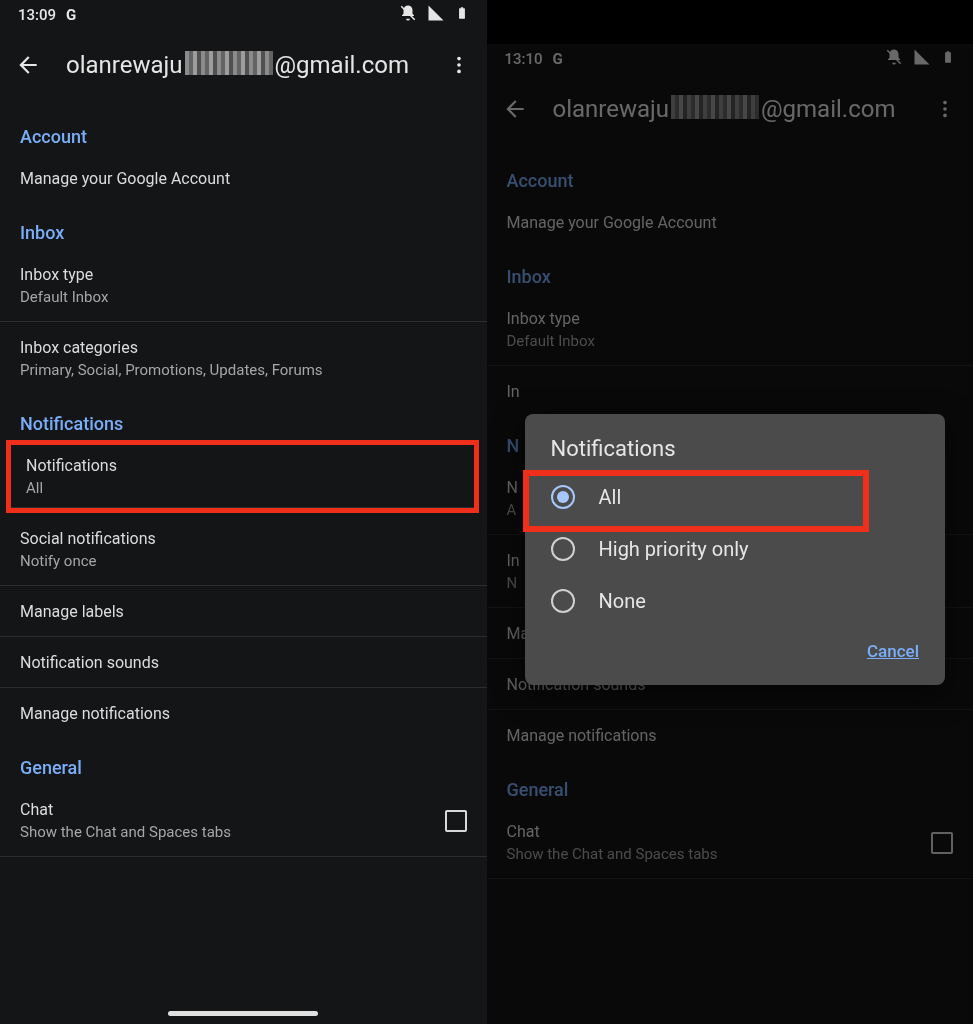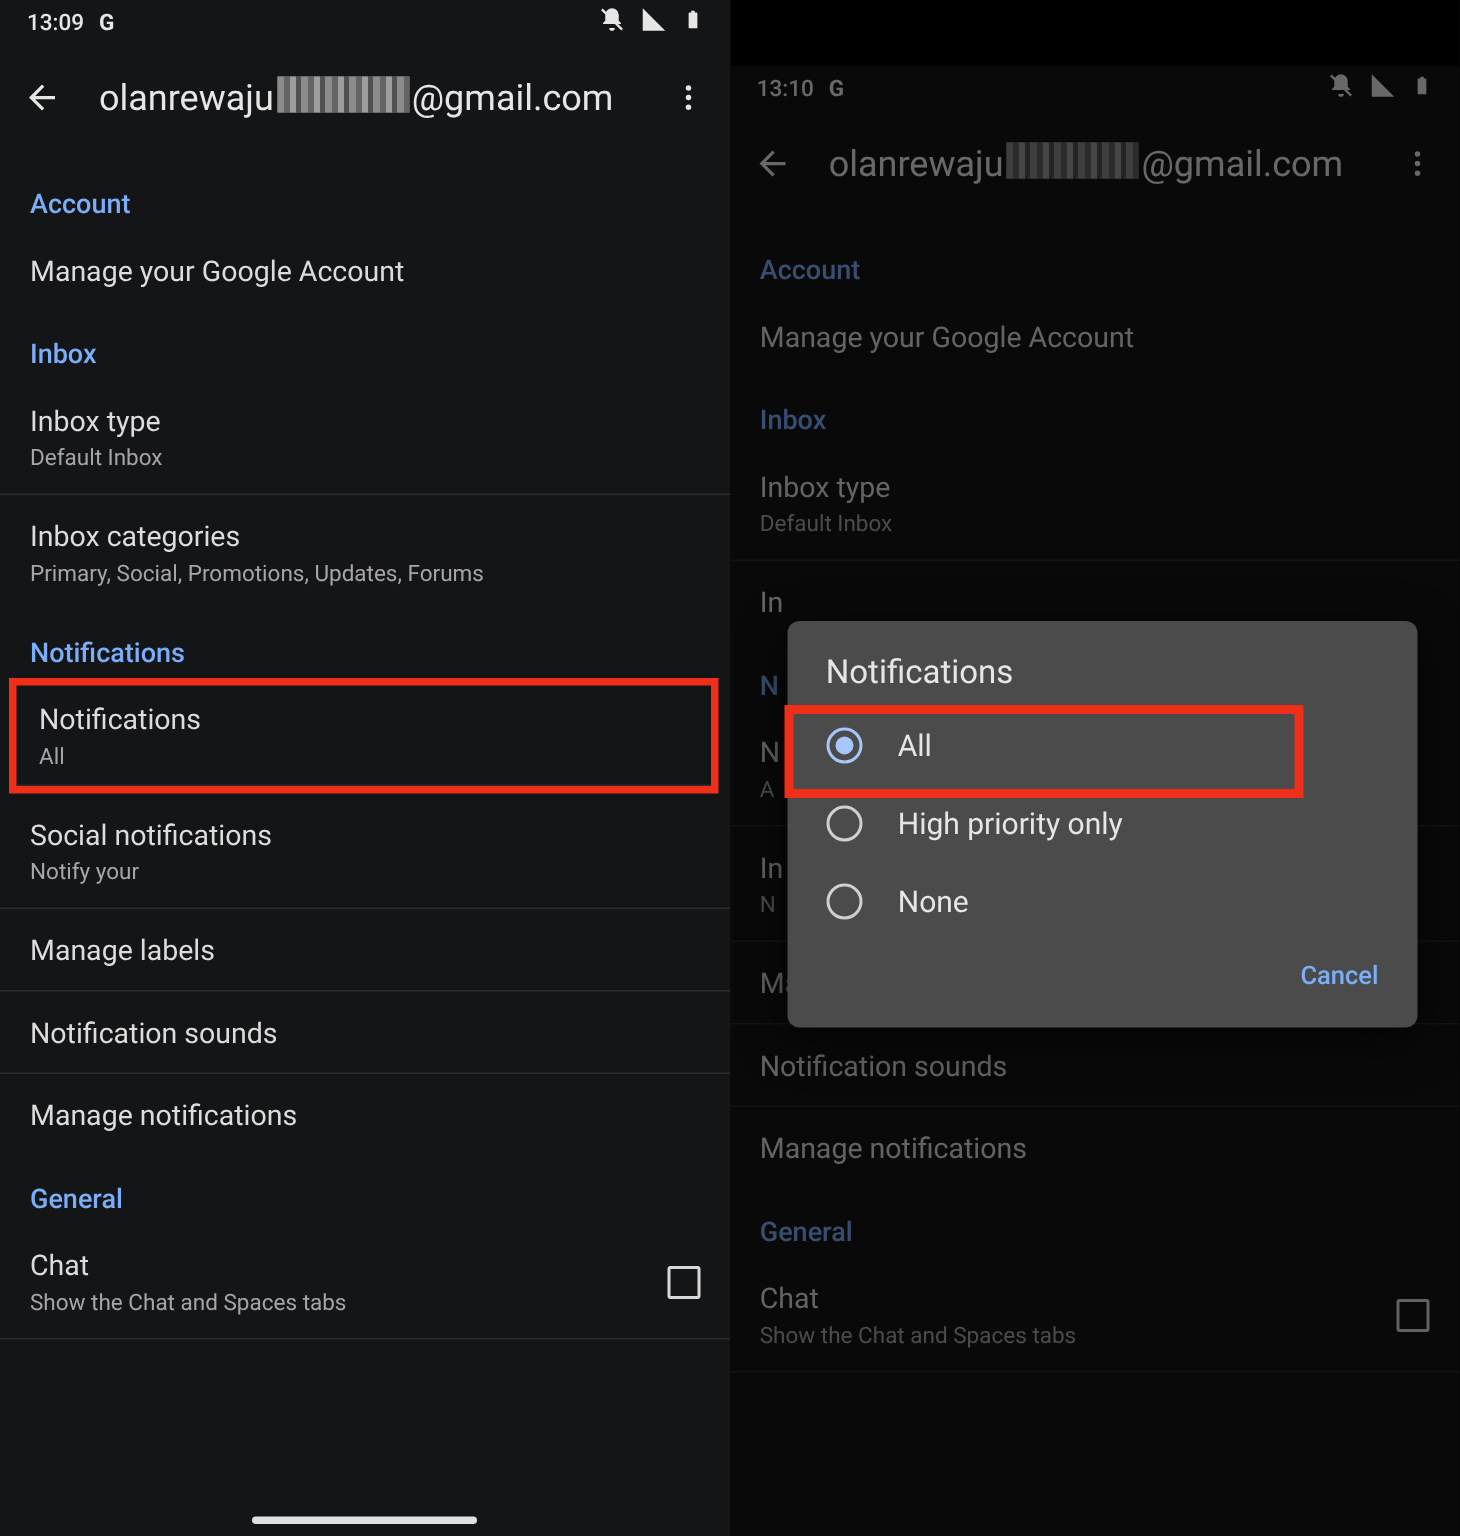"Manage your Google Account" .item .primary { font-size: 19px -> 16px }
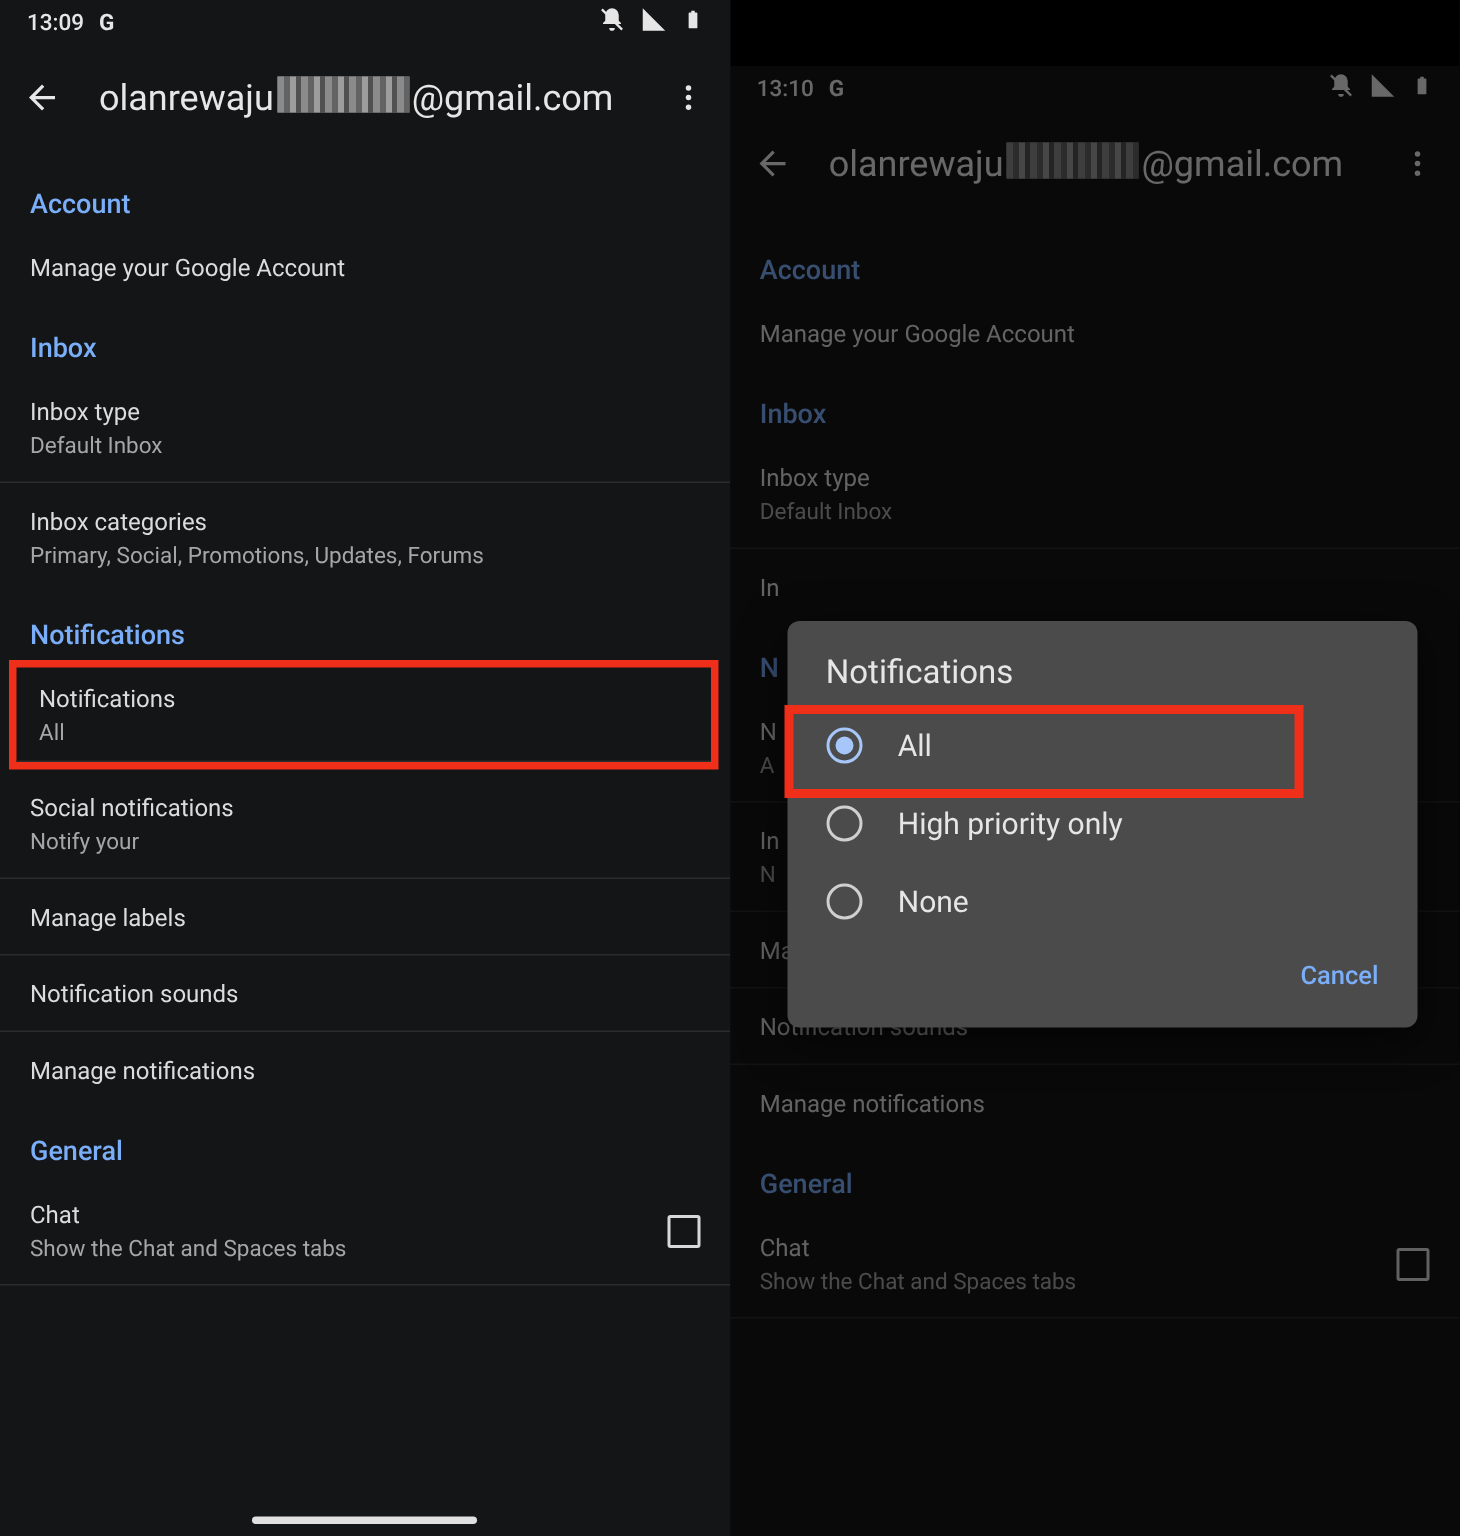"Notify your" div.secondary { text: your -> once }
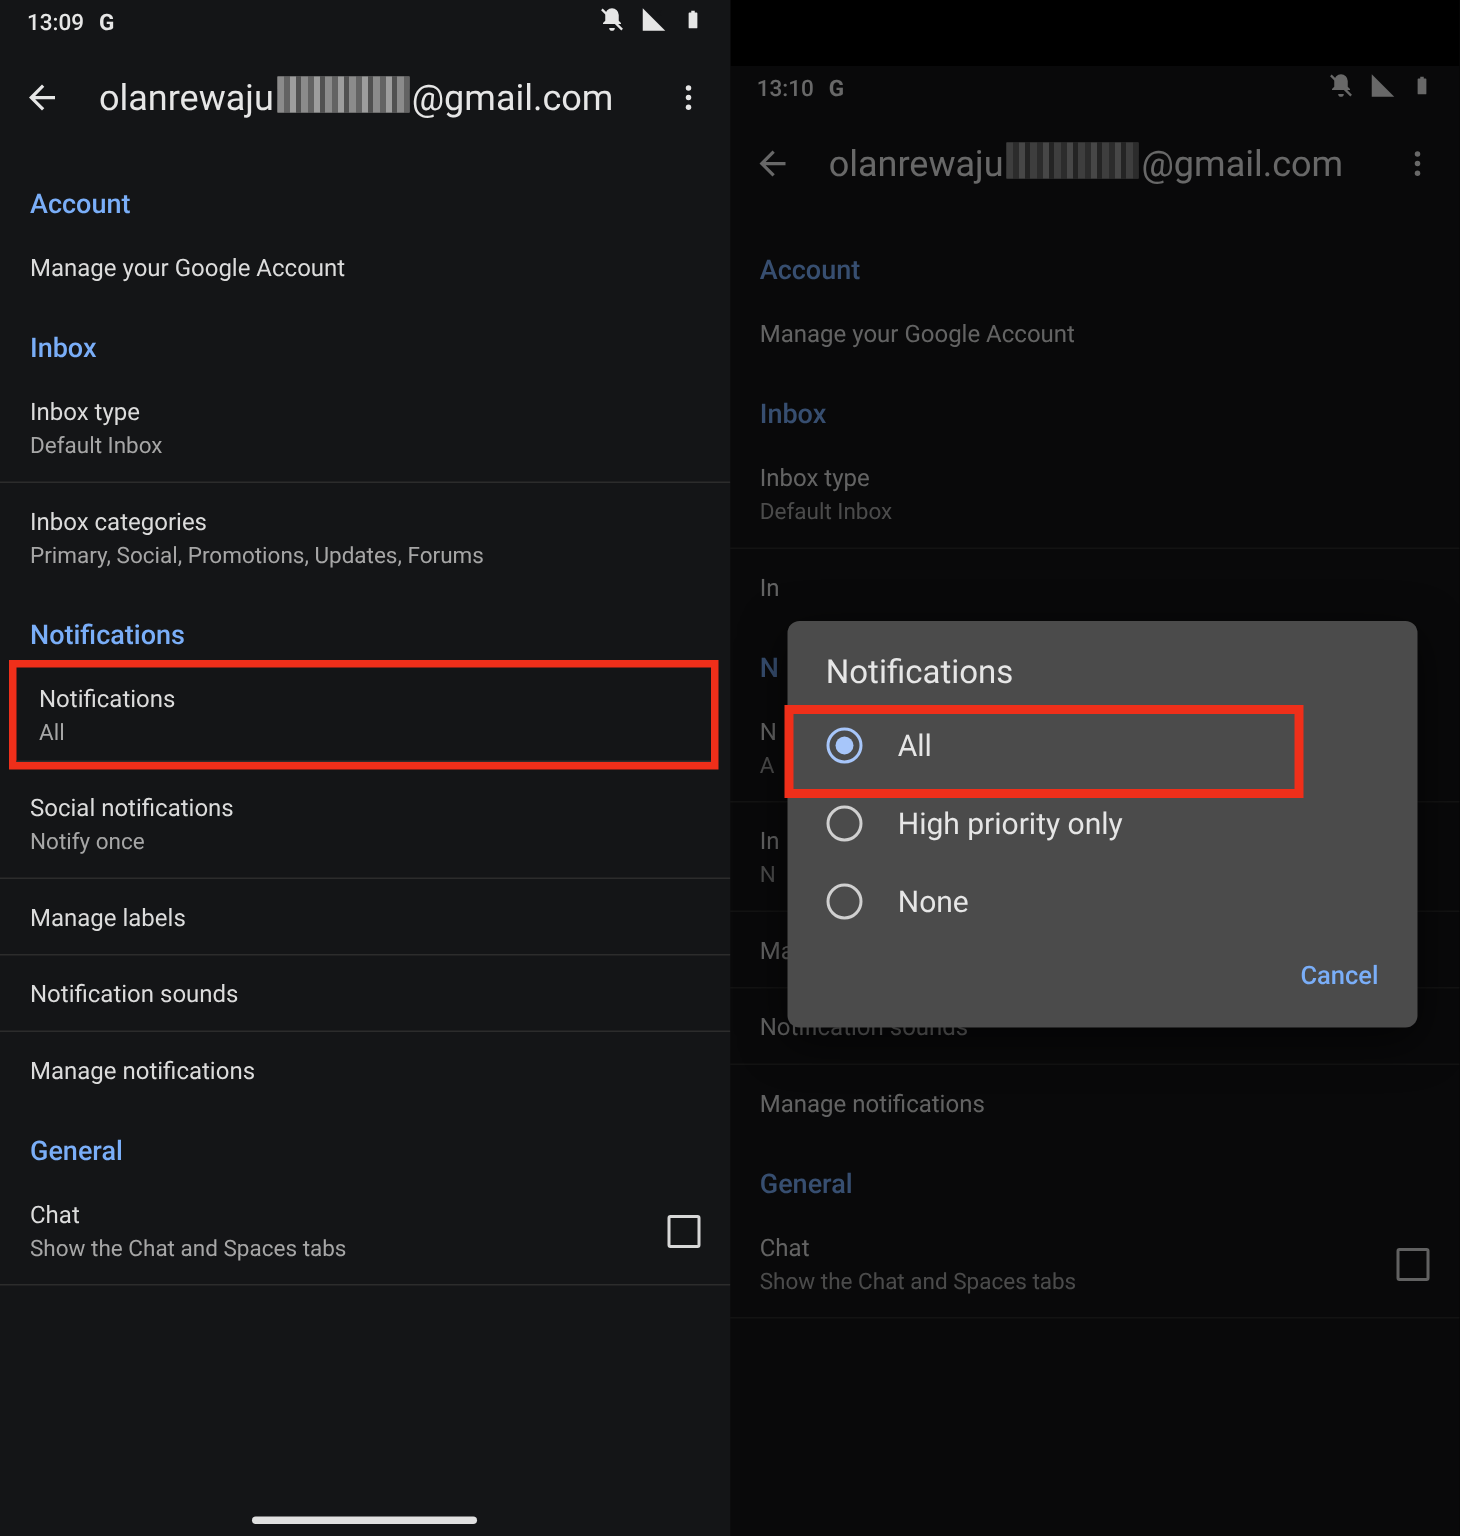"Cancel" .cancel { text-decoration: none -> underline }
